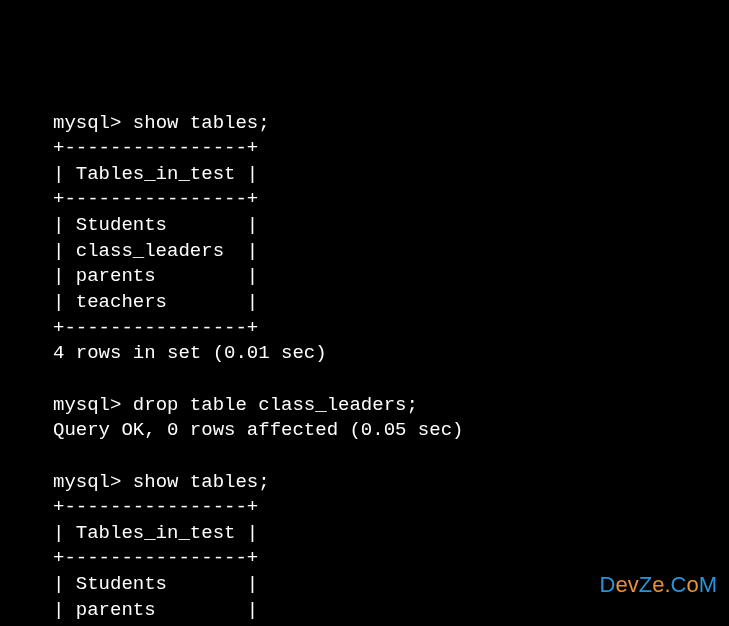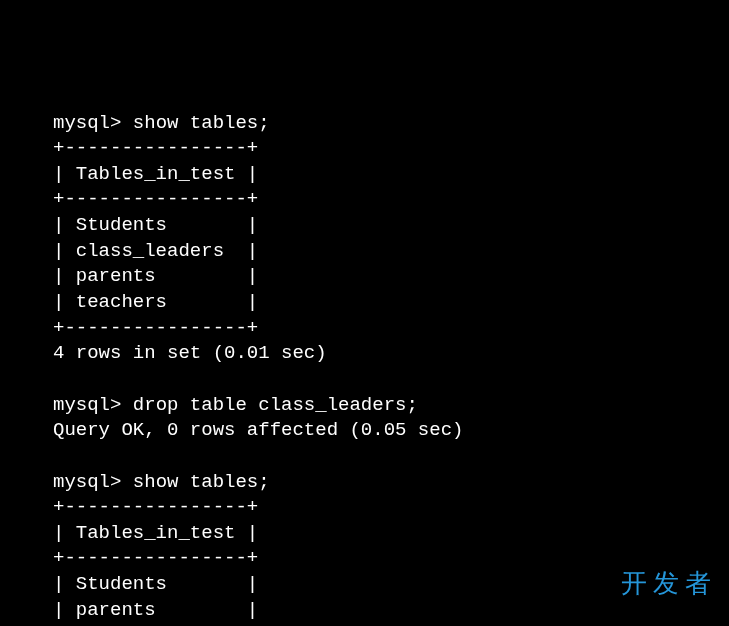"开发者" div.watermark-top { html: <div>开发者</div> -> none }
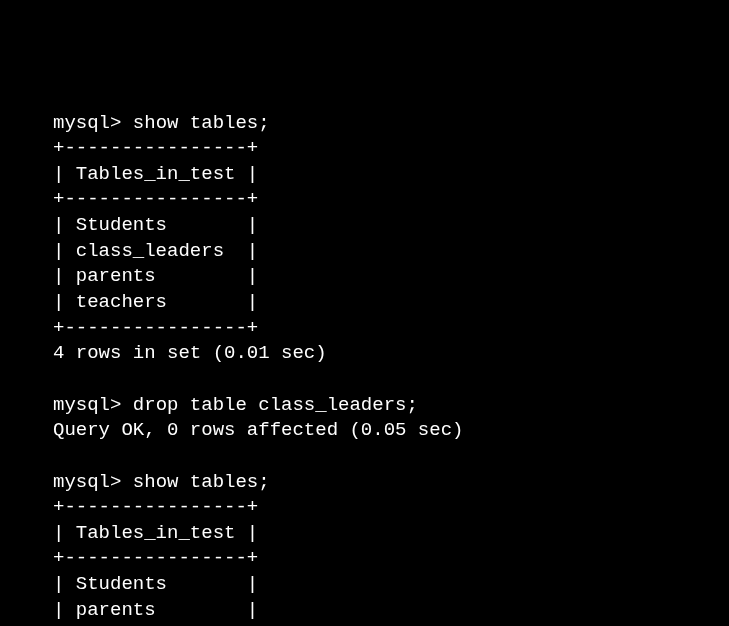"DevZe.CoM" div.watermark-bottom { html: none -> <div><span>D</span><span>ev</span><span>Z</span><span>e</span><span>.</span><span>C</span><span>o</span><span>M</span></div> }
